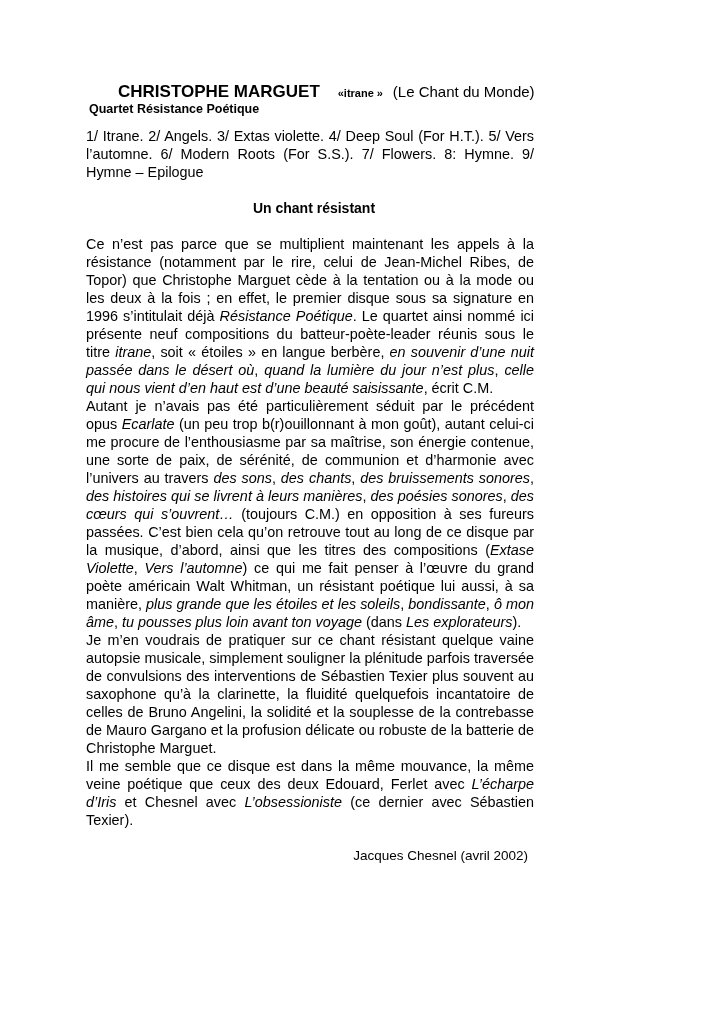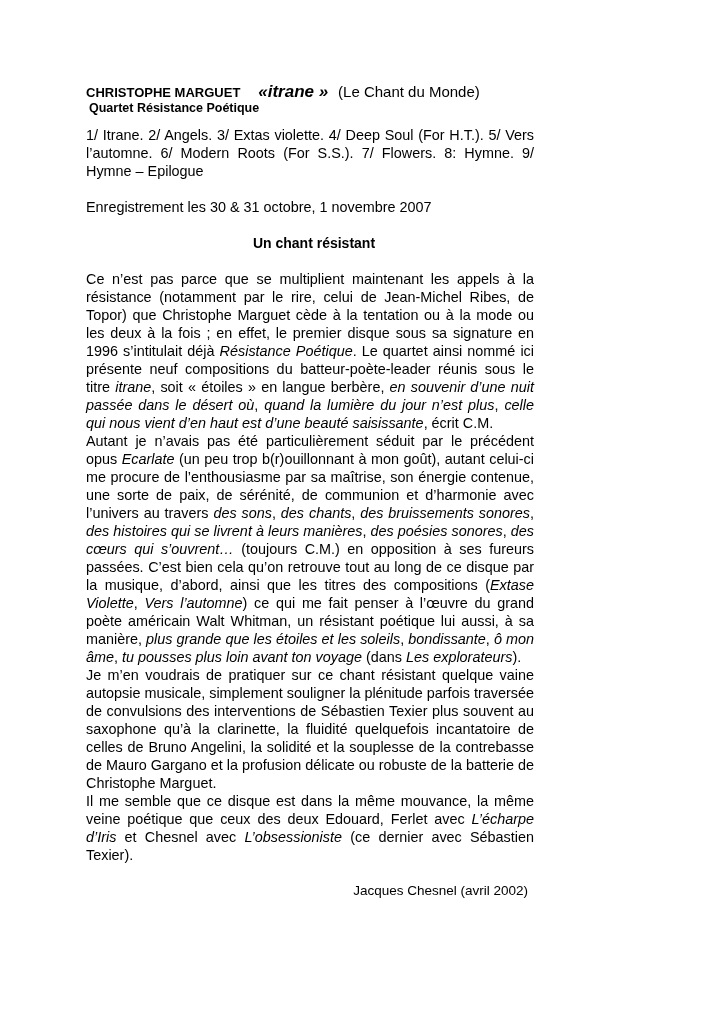"CHRISTOPHE MARGUET" .title-line .artist { font-size: 13px -> 17px; margin-left: none -> 32px }
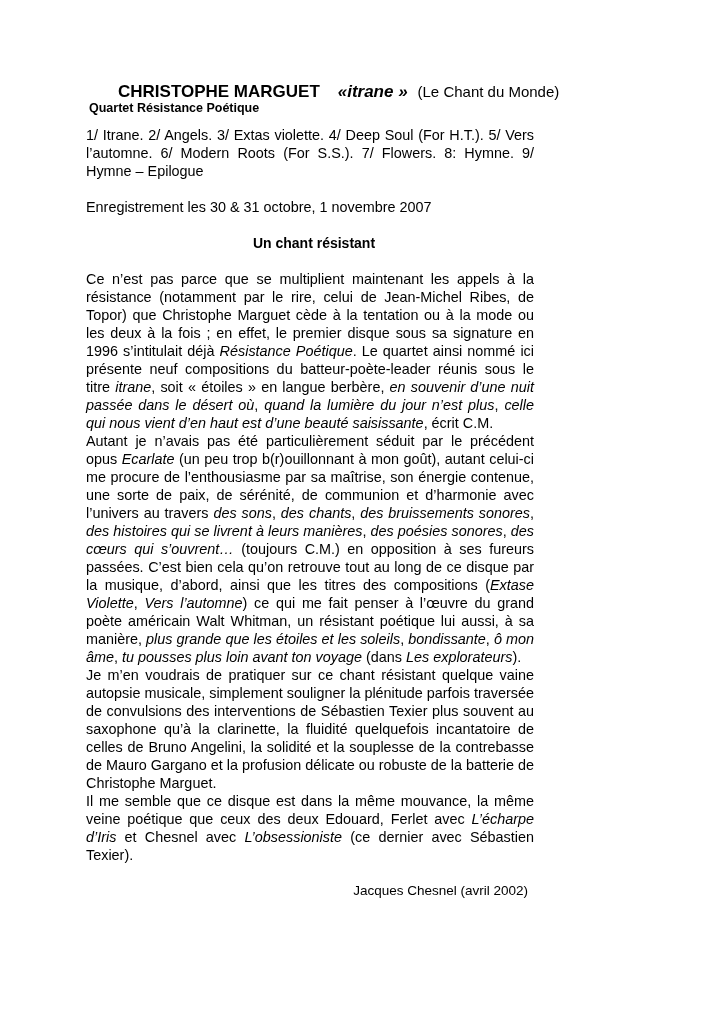"«itrane »" .title-line .album { font-size: 17px -> 11px; font-style: italic -> none }
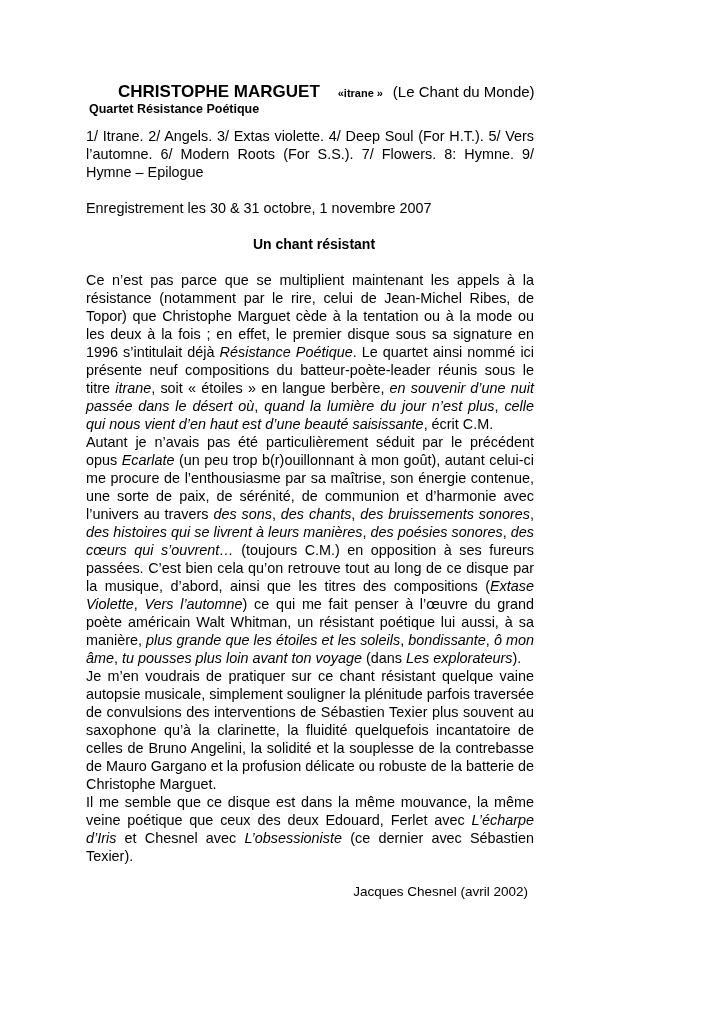"Enregistrement les 30 & 31" p.recording { html: <p>Enregistrement les 30 &amp; 31 octobre, 1 novembre 2007</p> -> none }
